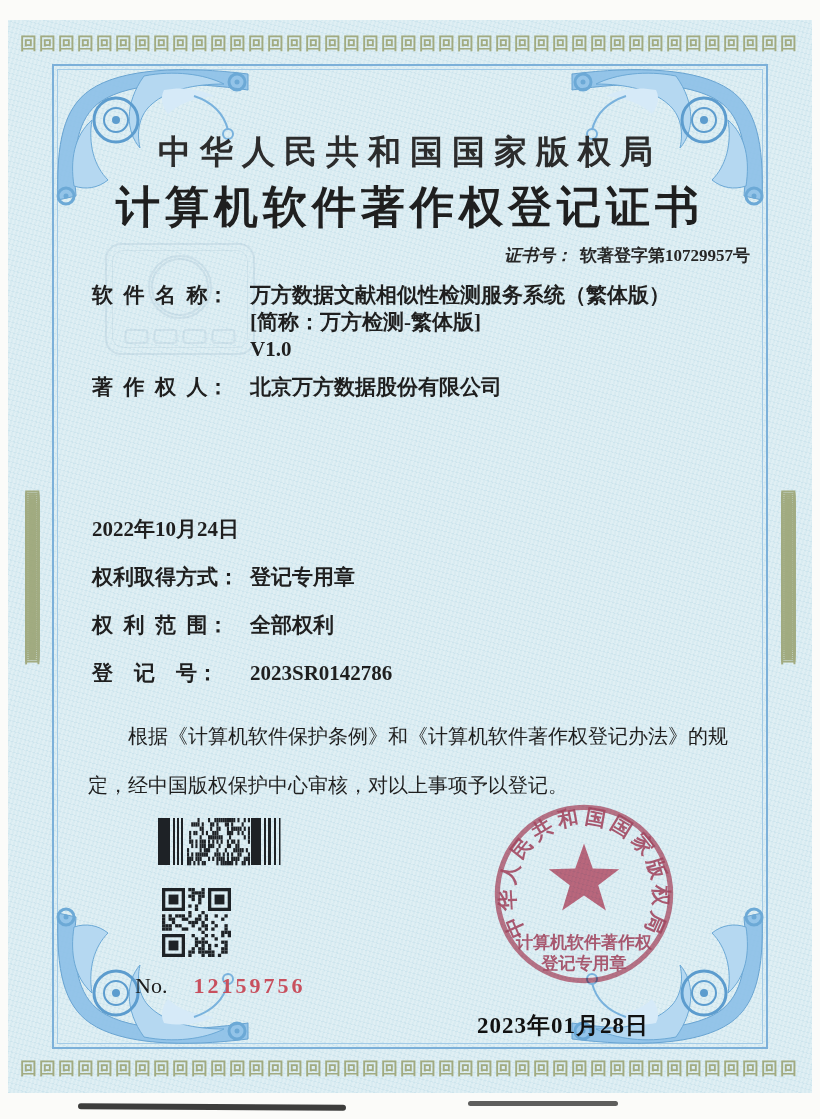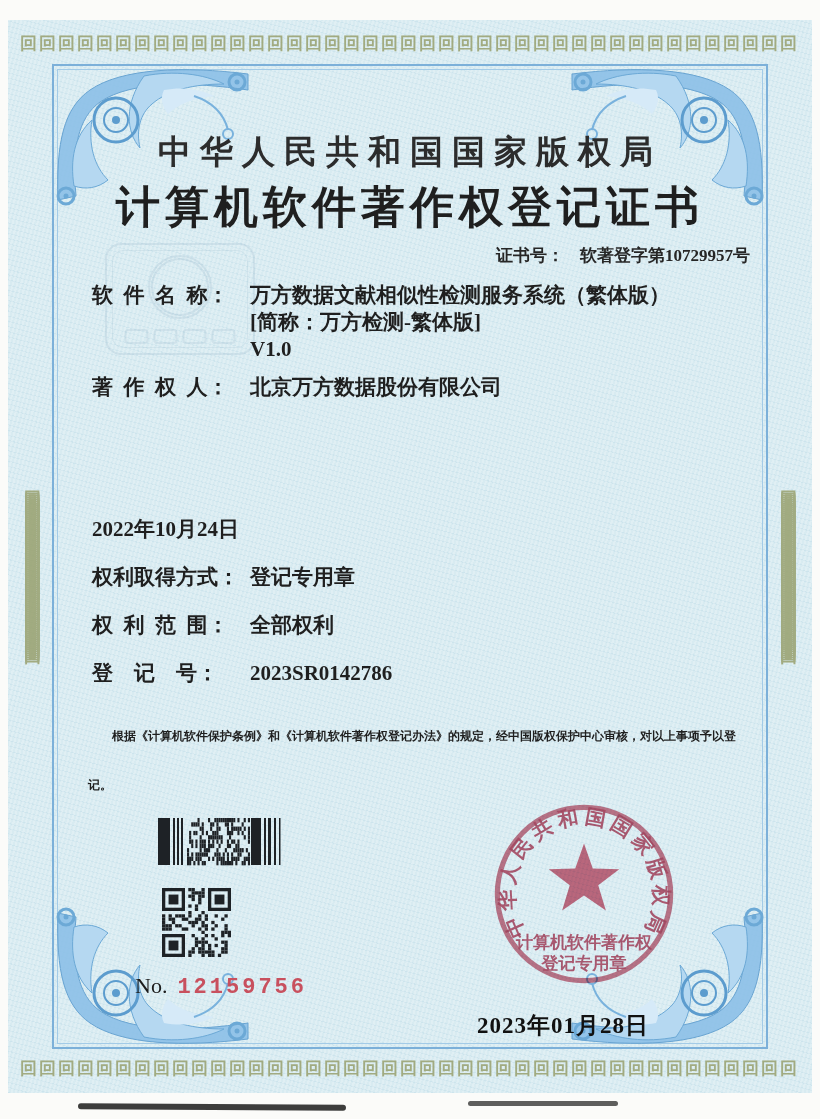"证书号：" .certno .lbl { font-style: none -> italic; margin-right: 16px -> 8px }
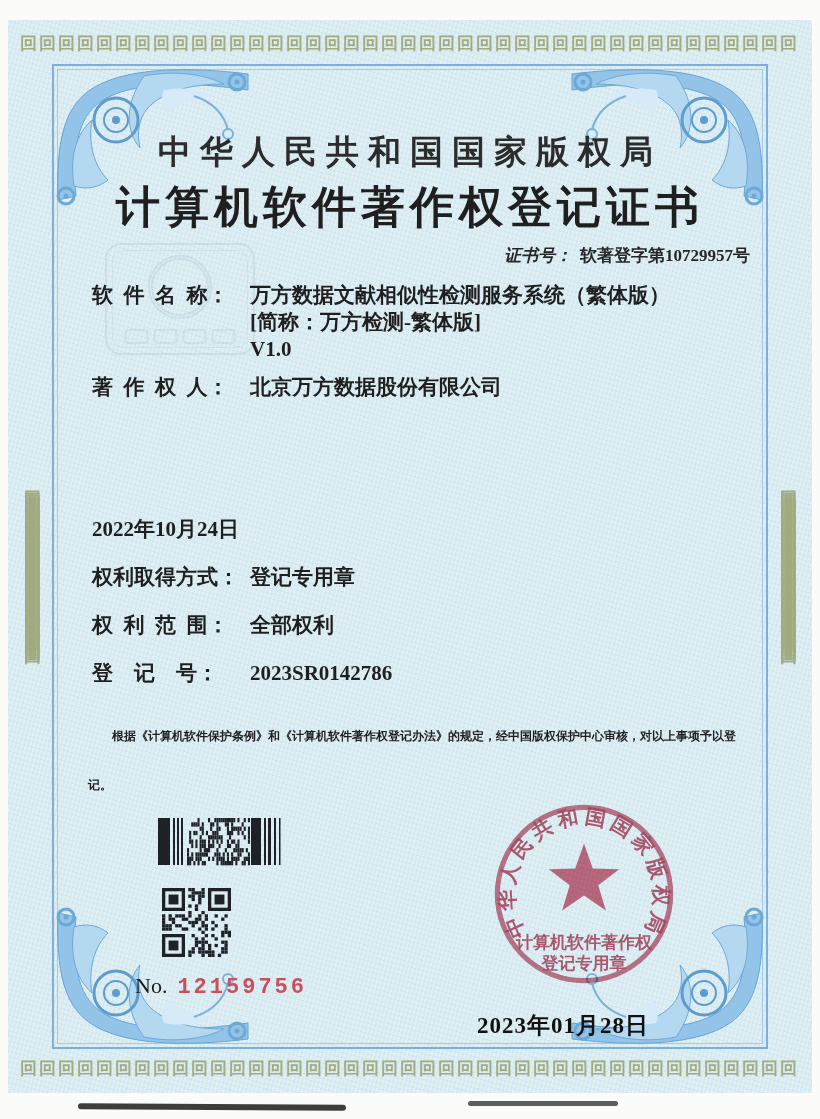"根据《计算机软件保护条例》和《计算机软件著作权登记办法》的规定，经中国版权保护中" .statement { font-size: 12px -> 20px; font-weight: 700 -> 400 }
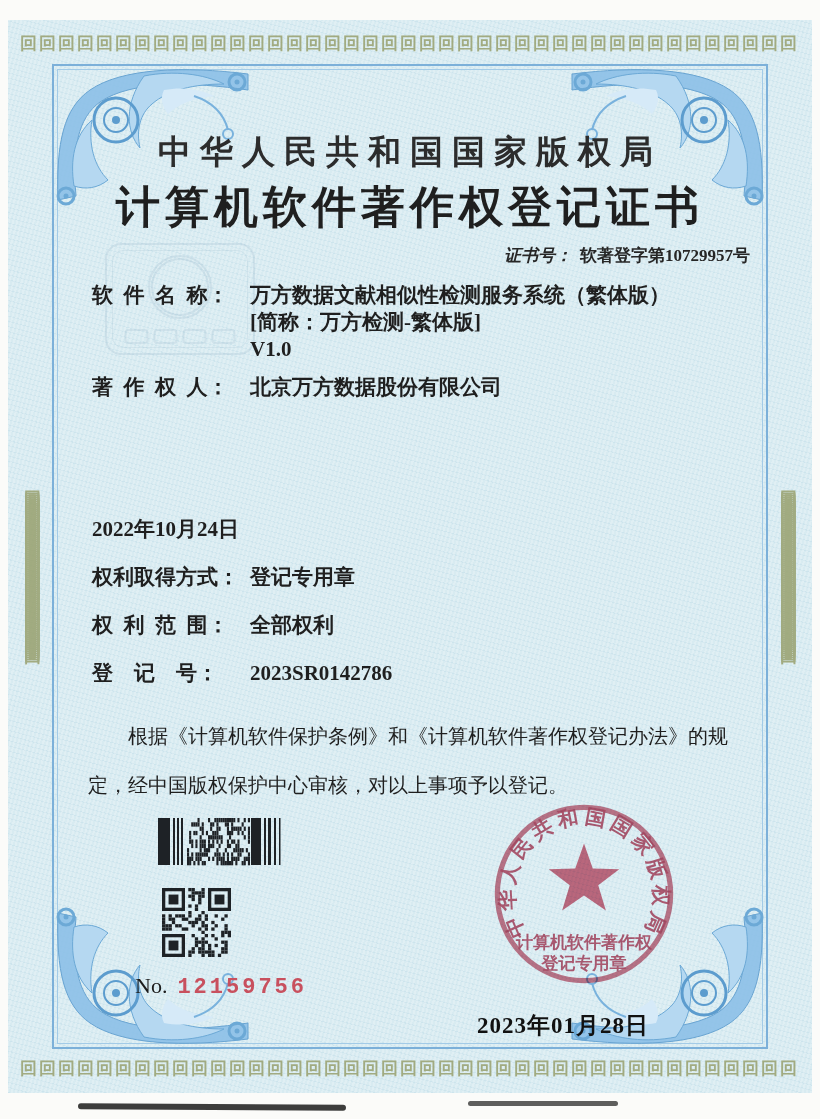"12159756" .no-value { font-family: Liberation Mono, monospace -> Liberation Serif, serif; margin-left: 10px -> 26px }
